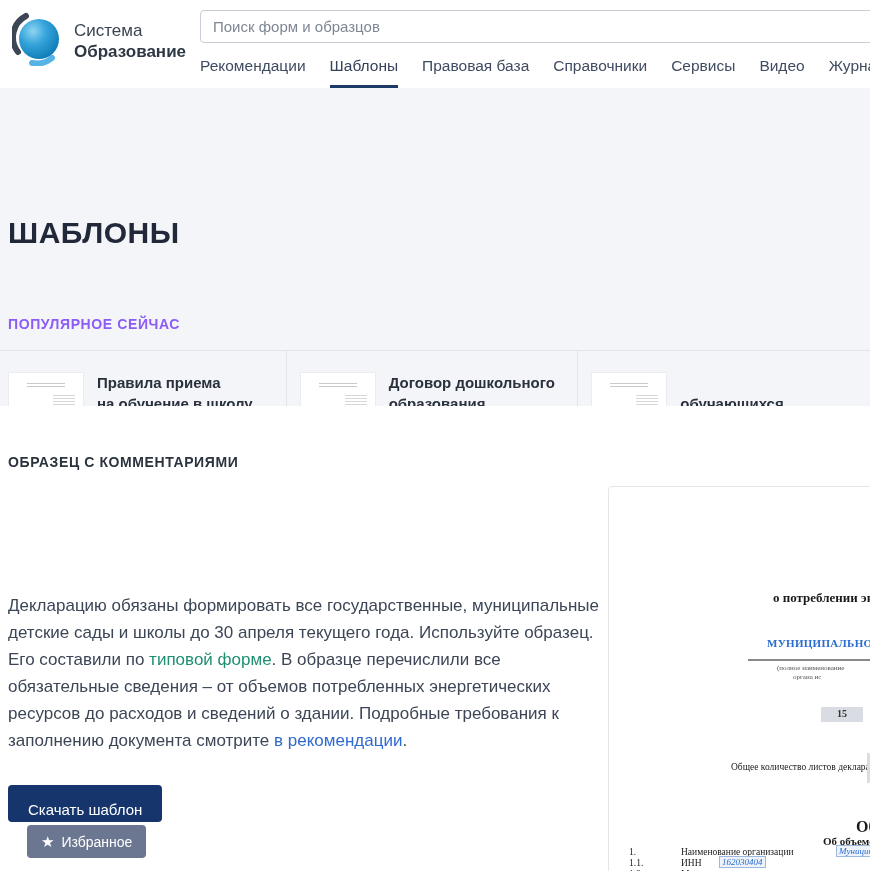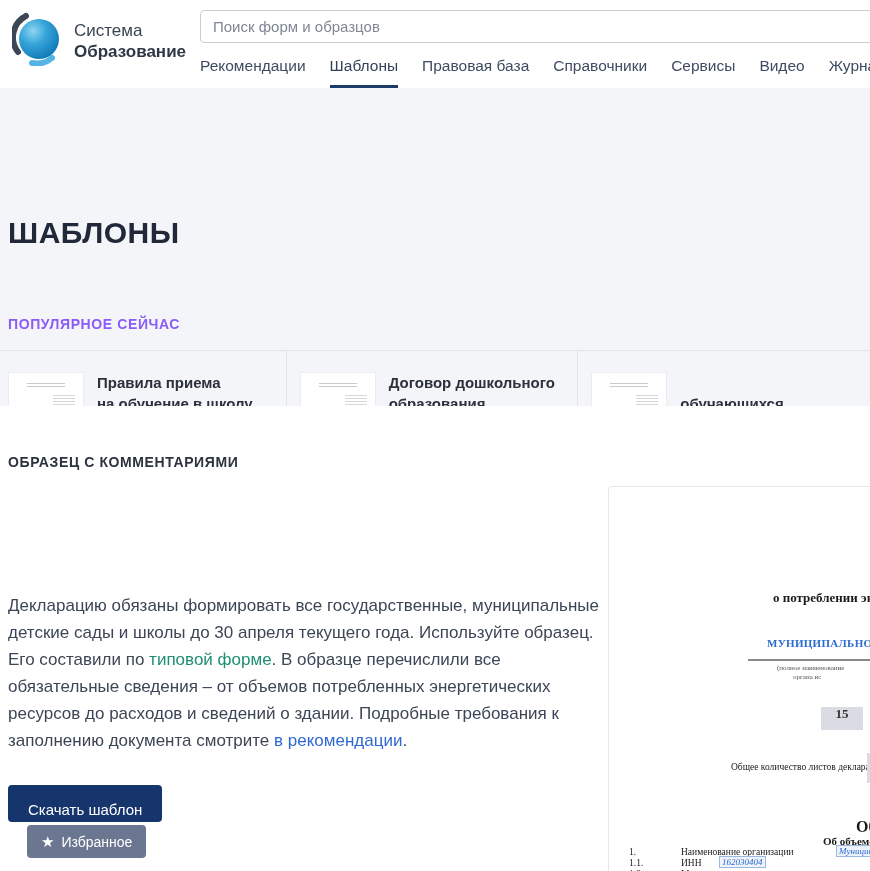"15" .pv-box15 { font-size: 13px -> 10px; height: 23px -> 15px }
